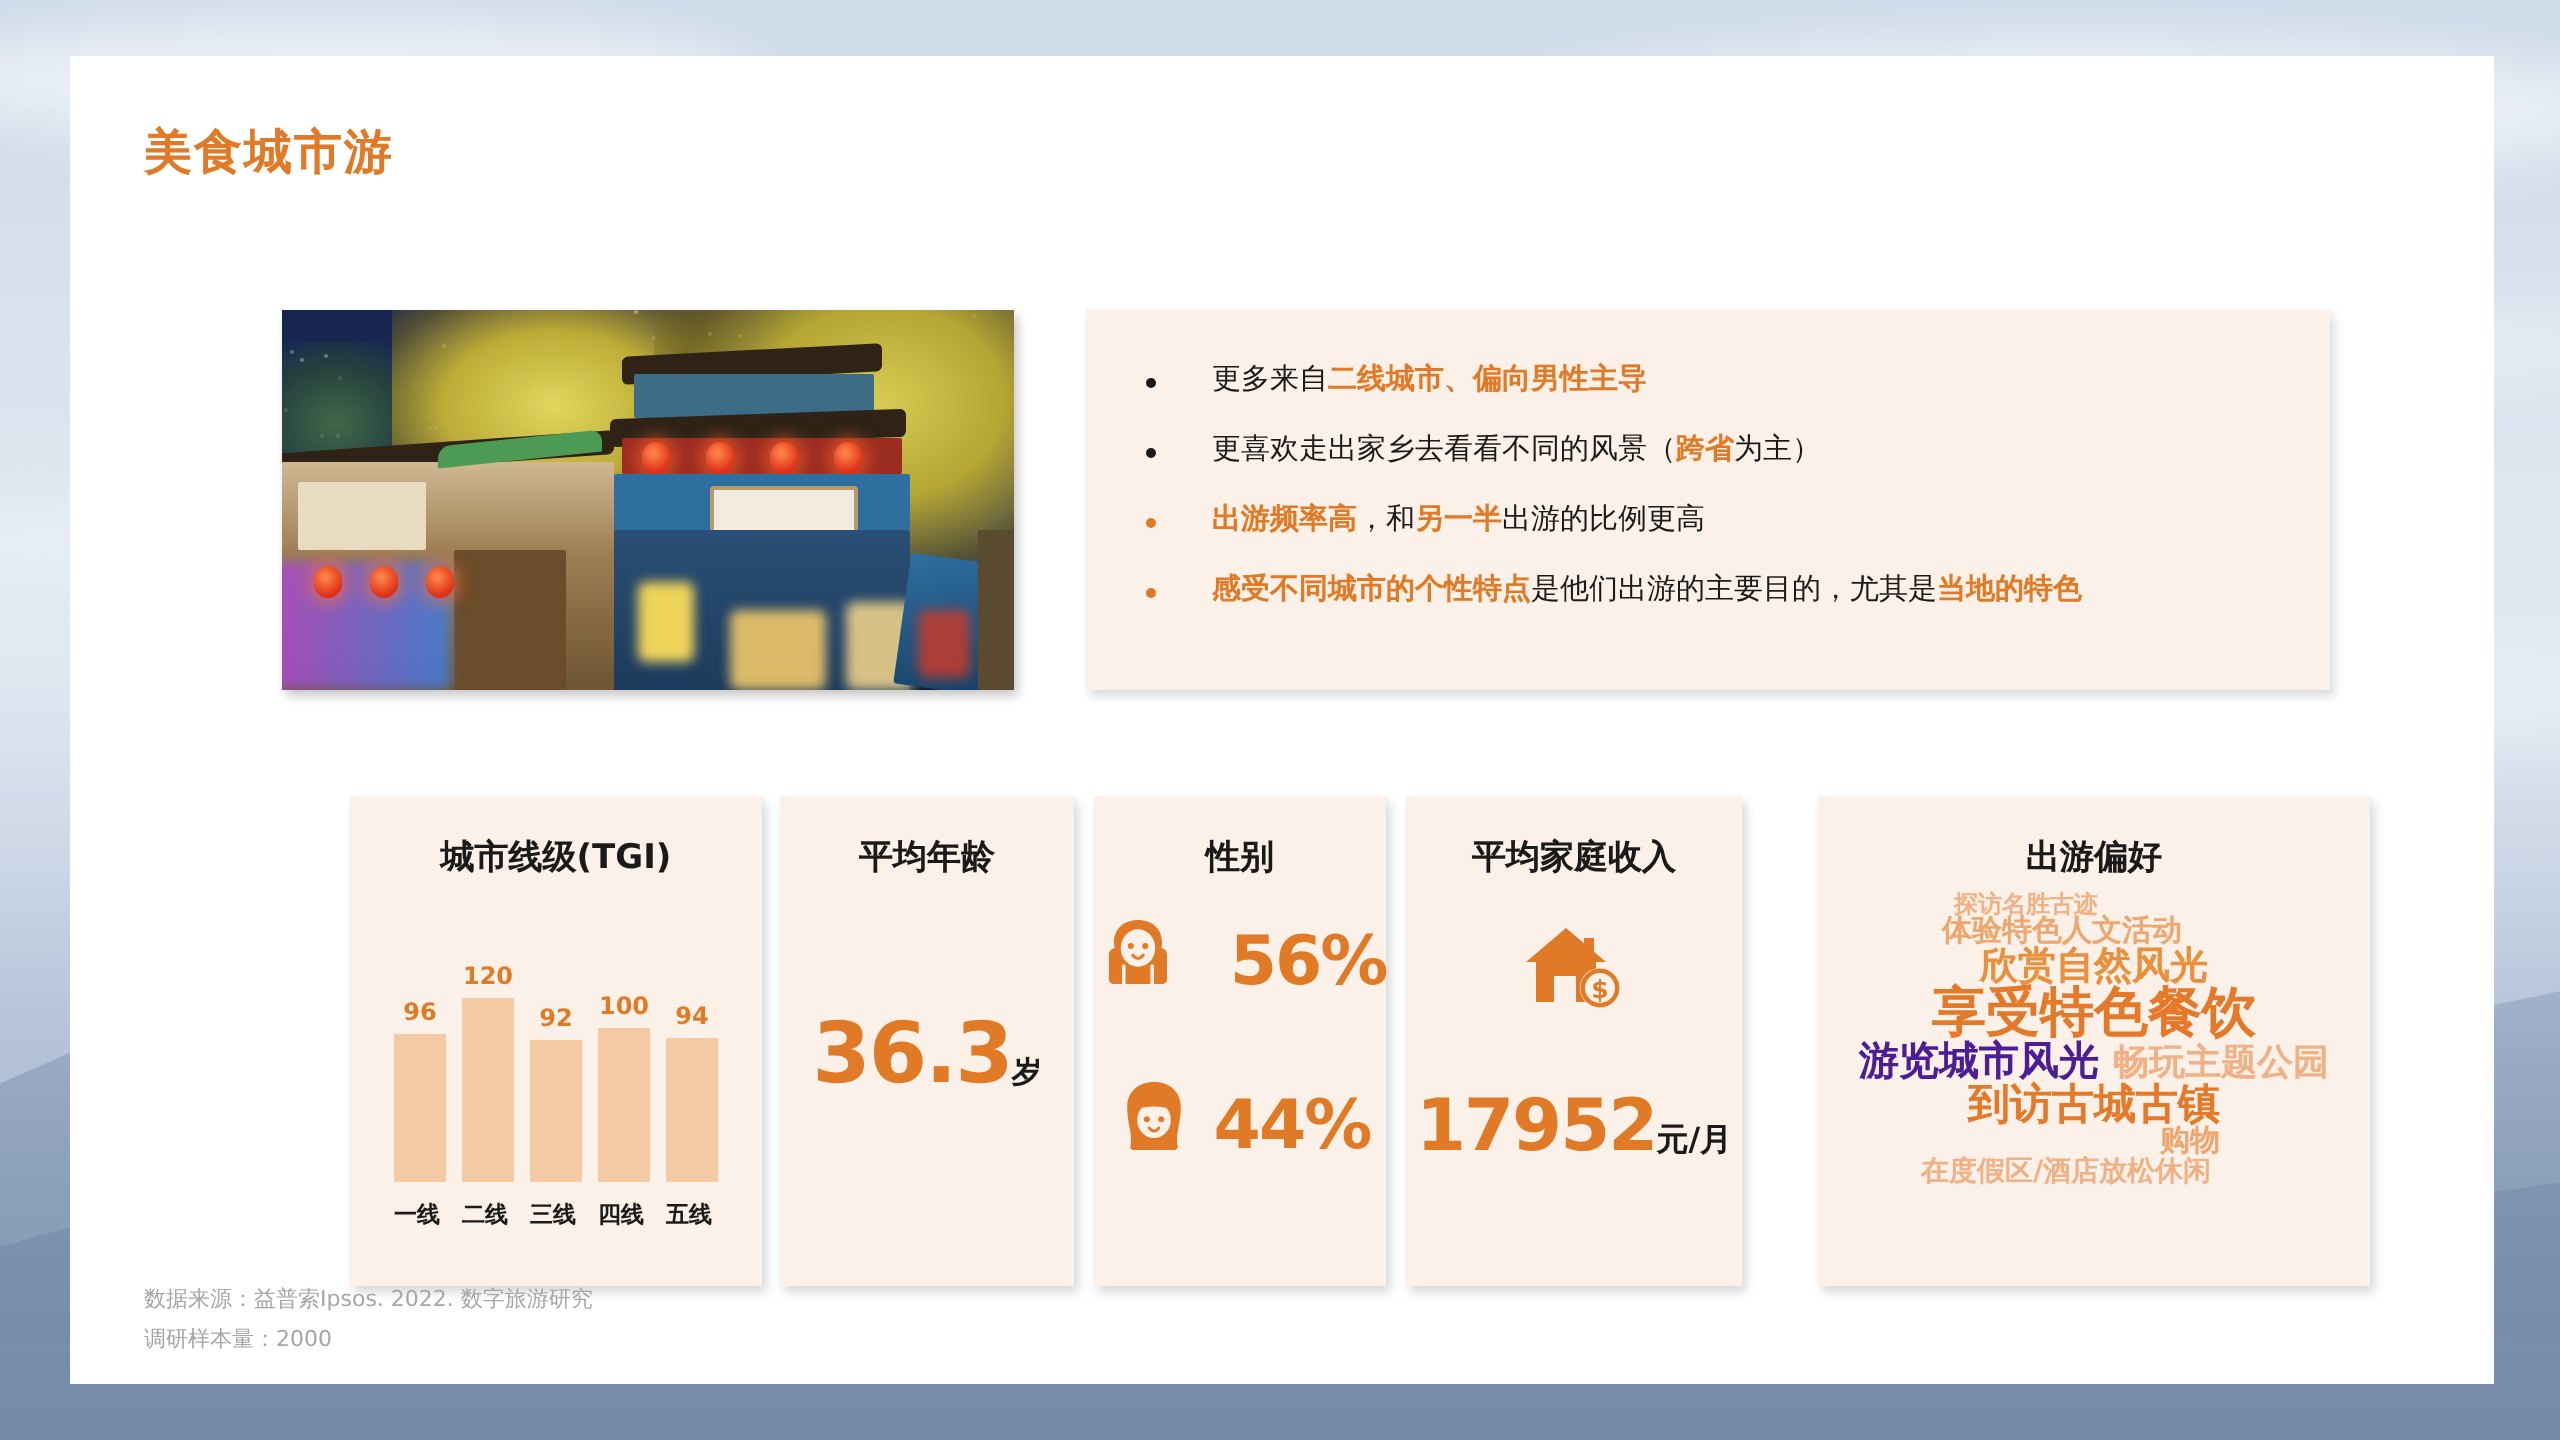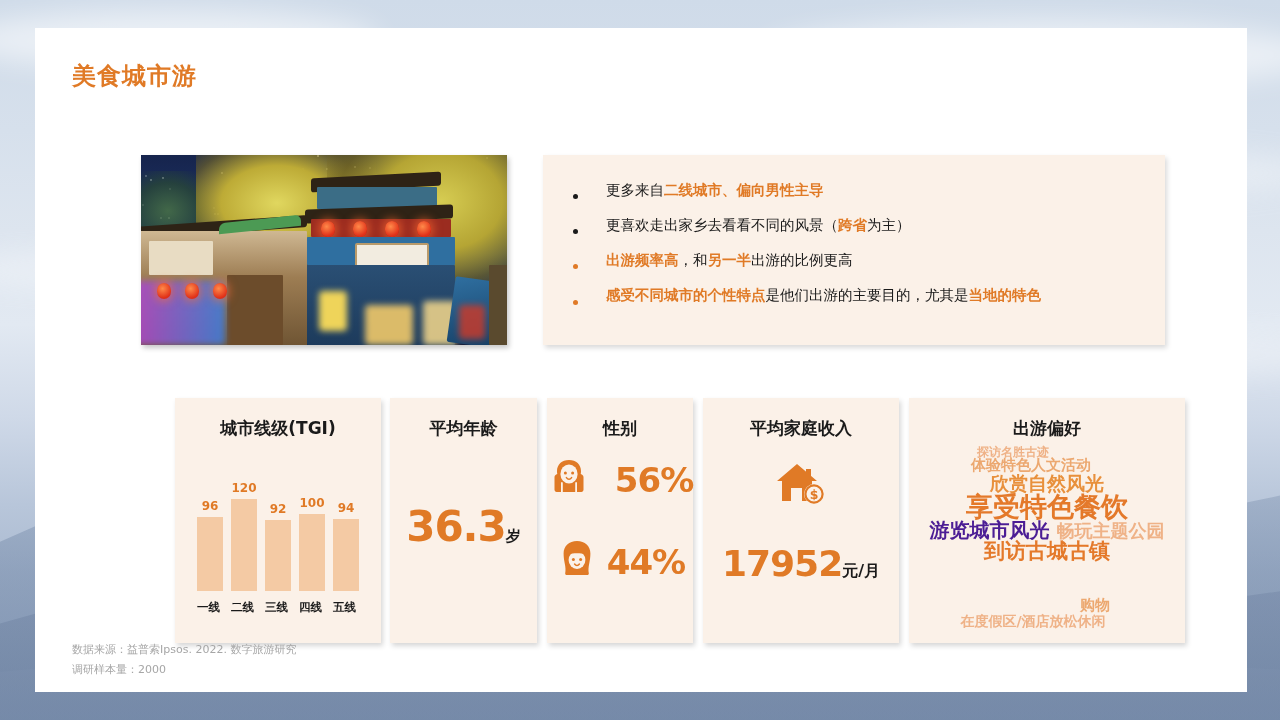"更多来自二线城市、偏向男性主导" .bullet-line { align-items: flex-end -> flex-start }
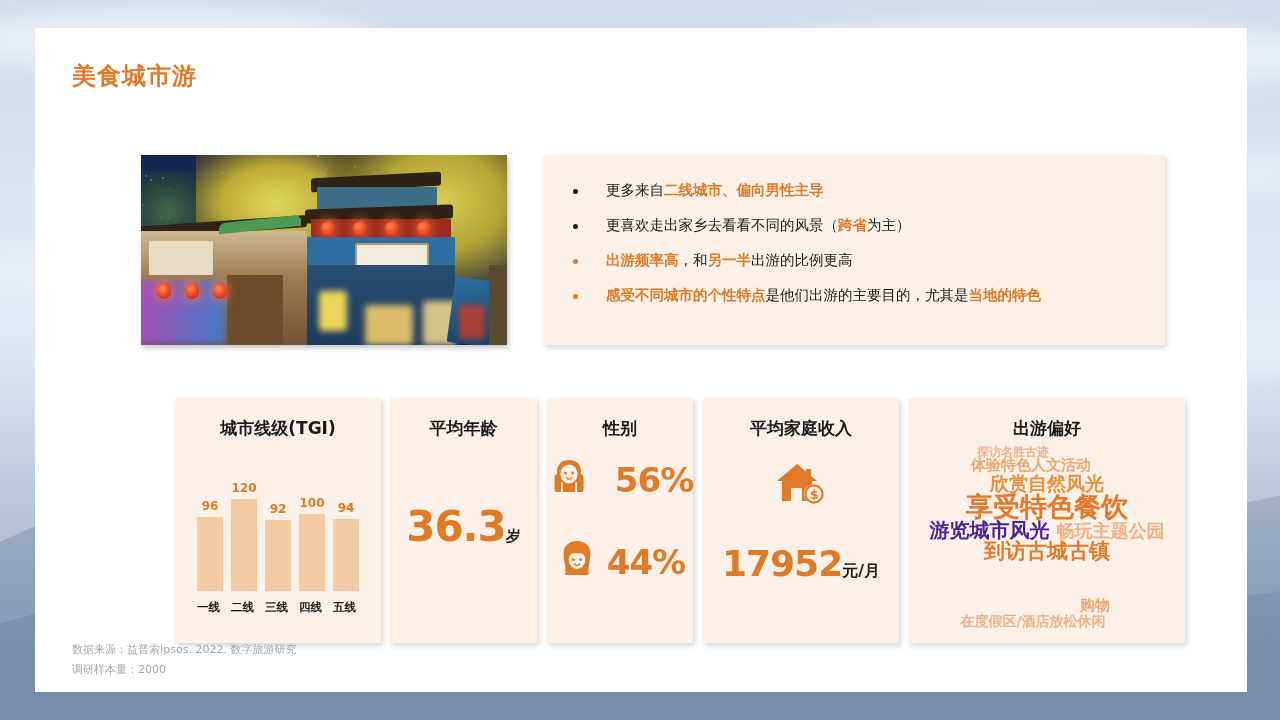"平均家庭收入" .card-income { width: 196px -> 168px }
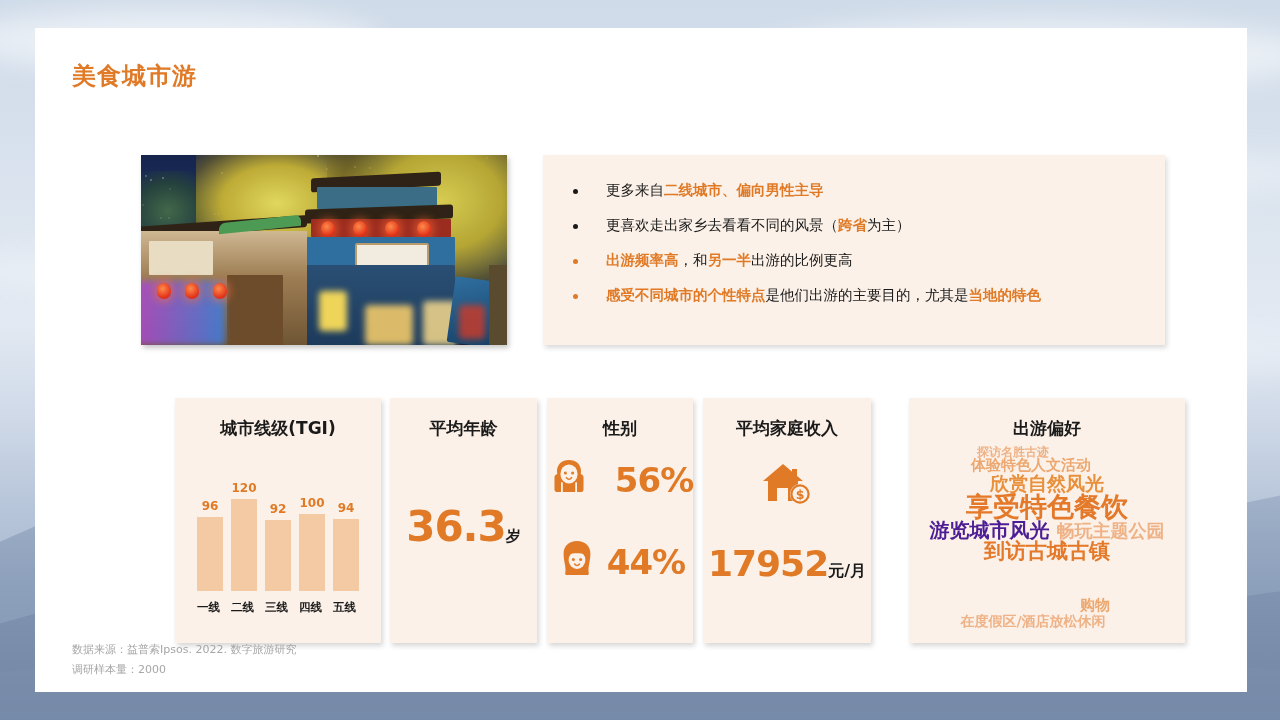"购物" div.wc-row { margin-top: 36px -> none }
